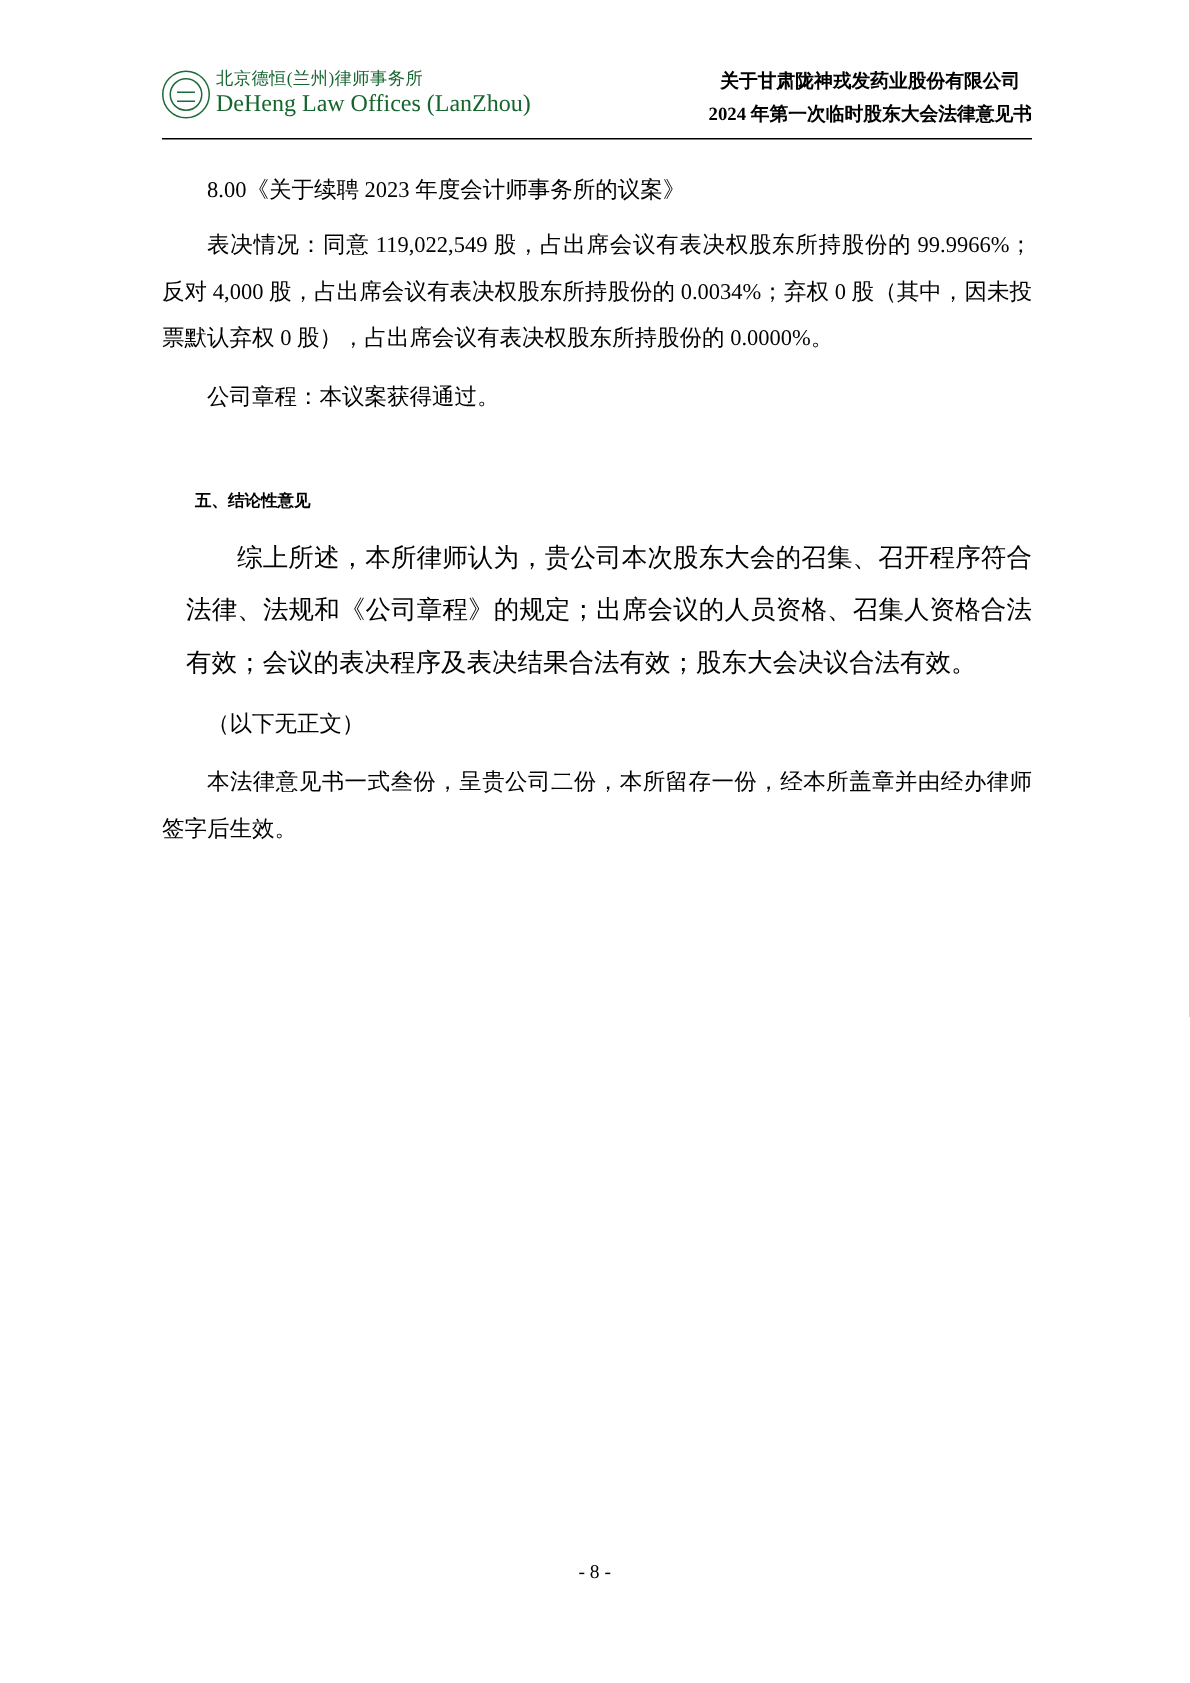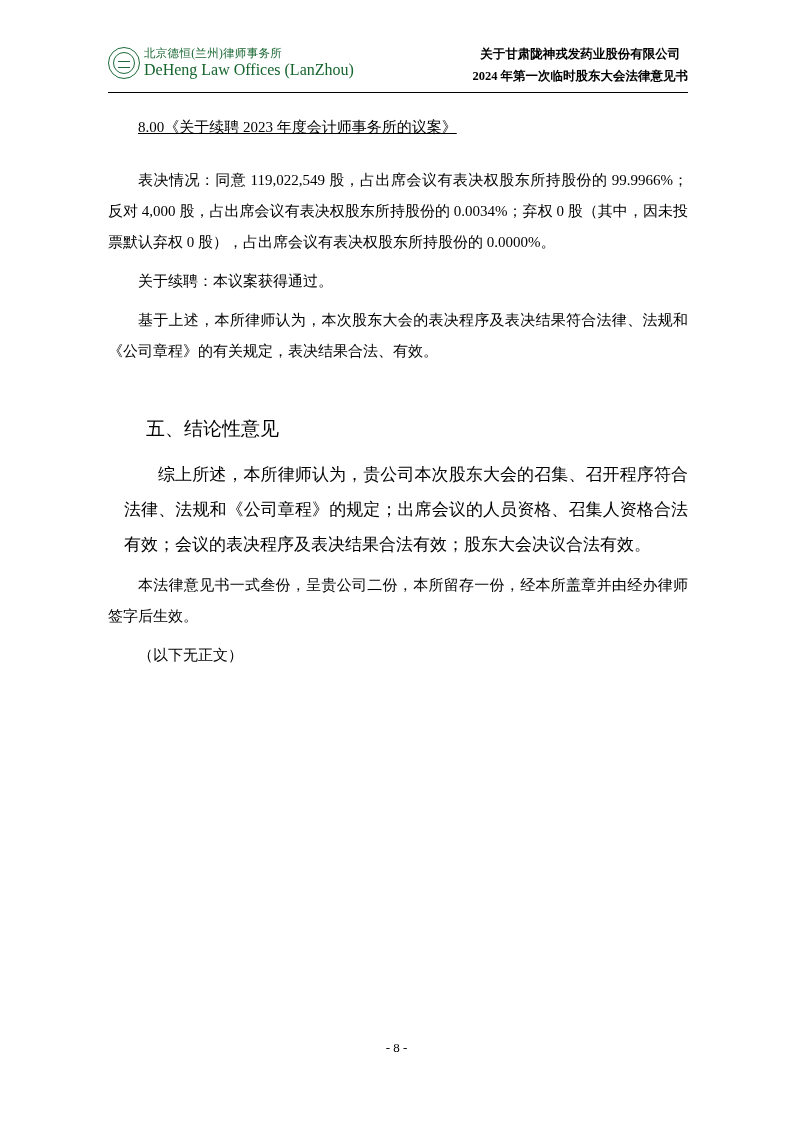"8.00《关于续聘 2023 年度会计师事务所的议案》" p.tight { margin-bottom: 22px -> 6px; text-decoration: underline -> none }
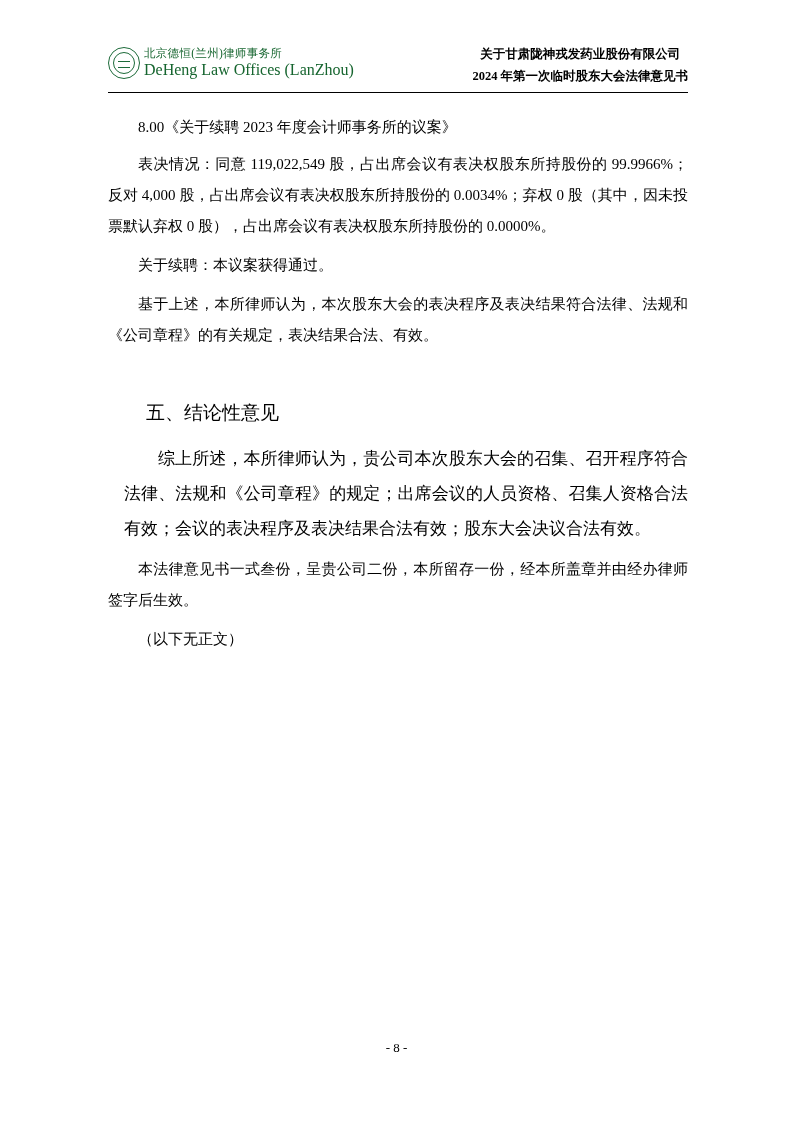"关于续聘：本议案获得通过。" p { text: 关于续聘 -> 公司章程 }
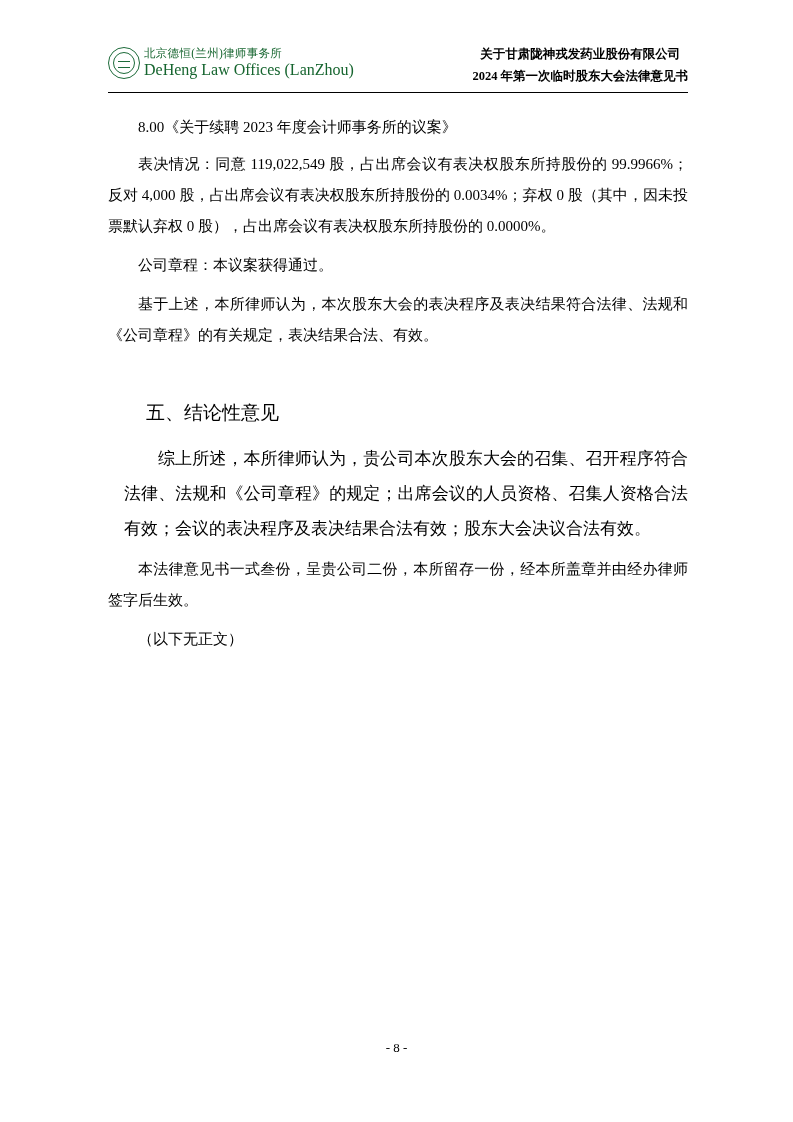"基于上述，本所律师认为，本次股东大会的表决程序及表决结果符合法律、法规和《公司章" p { html: <p>基于上述，本所律师认为，本次股东大会的表决程序及表决结果符合法律、法规和《公司章程》的有关规定，表决结果合法、有效。</p> -> none }
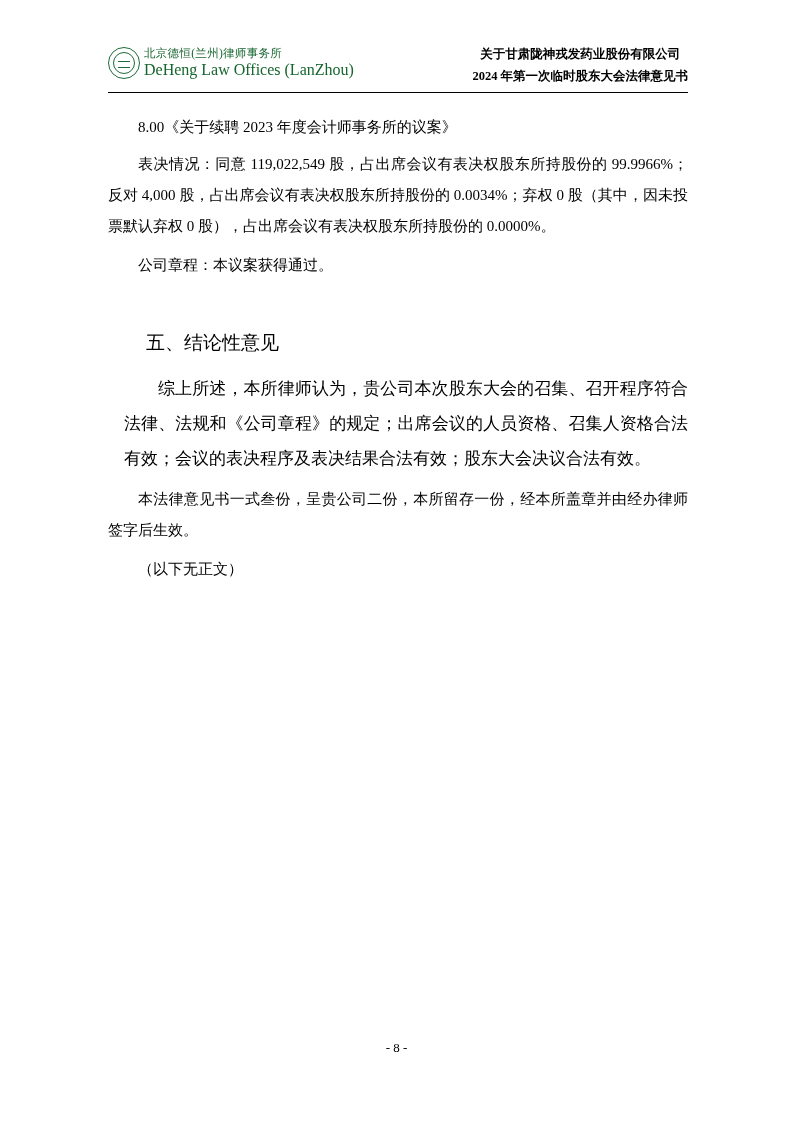"五、结论性意见" .section-head { font-size: 19px -> 11px; font-weight: normal -> bold }
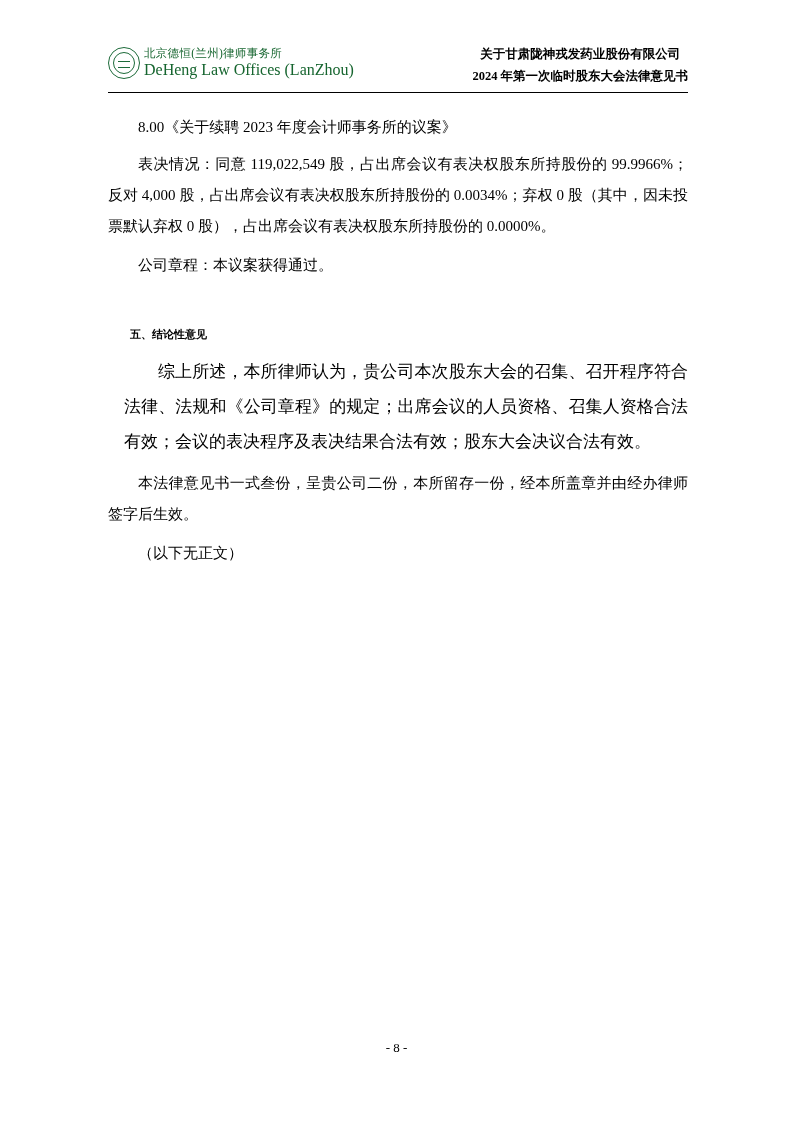"本法律意见书一式叁份，呈贵公司二份，本所留存一份，经本所盖章并由经办律师签字后生" p { order: before "（以下无正文）" -> after "（以下无正文）" }
